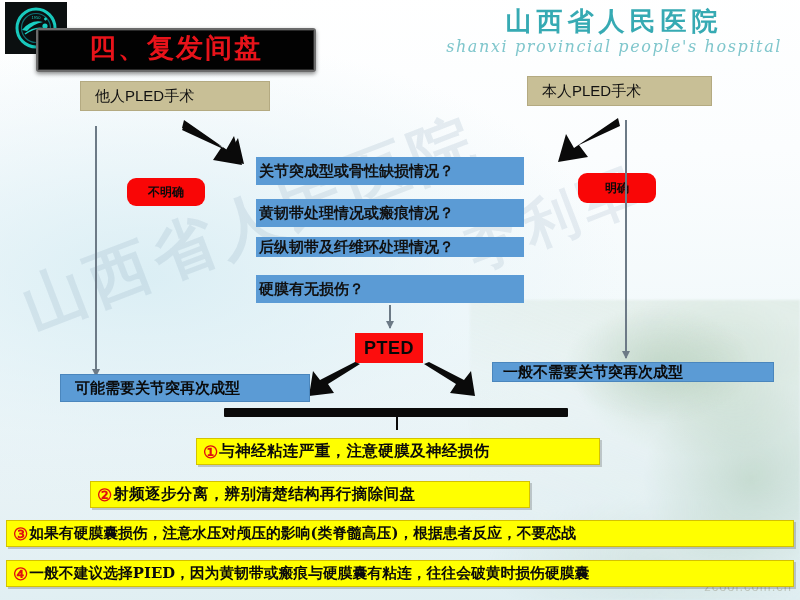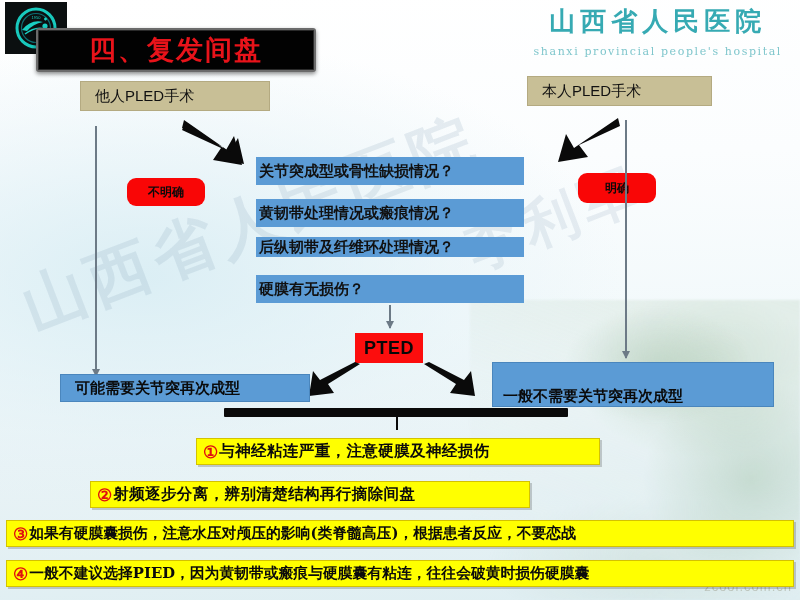"四、复发间盘" .title-text { font-family: Liberation Sans, sans-serif -> Liberation Mono, monospace }
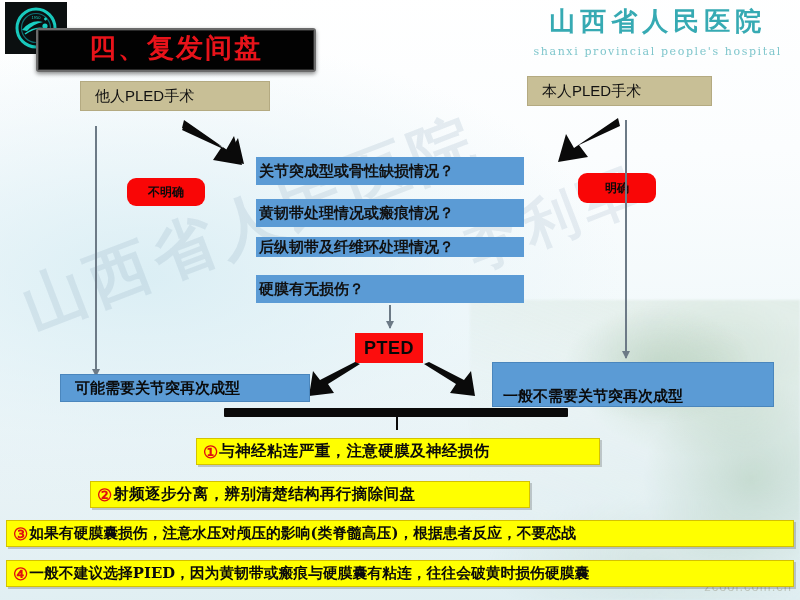"shanxi provincial people's hospital" .brand-en { font-size: 11px -> 16px; font-style: none -> italic; margin-top: 10px -> 2px }
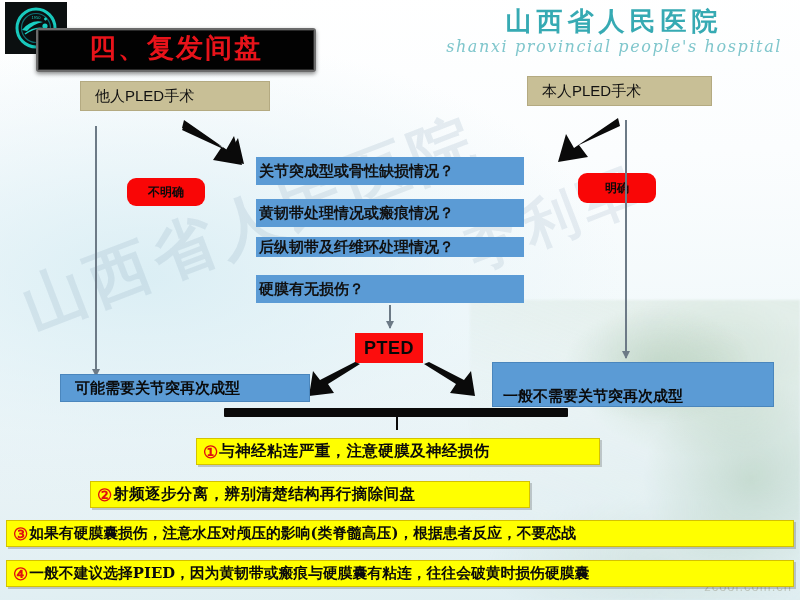"一般不需要关节突再次成型" div.box { align-items: flex-end -> none; height: 45px -> 20px }
